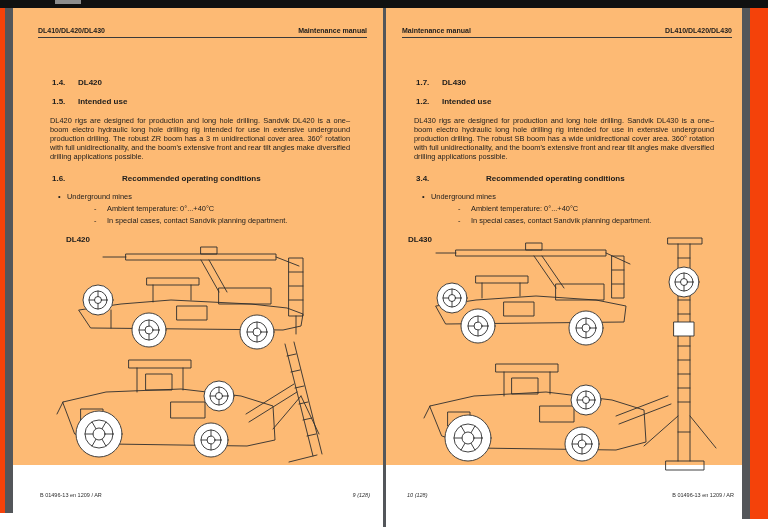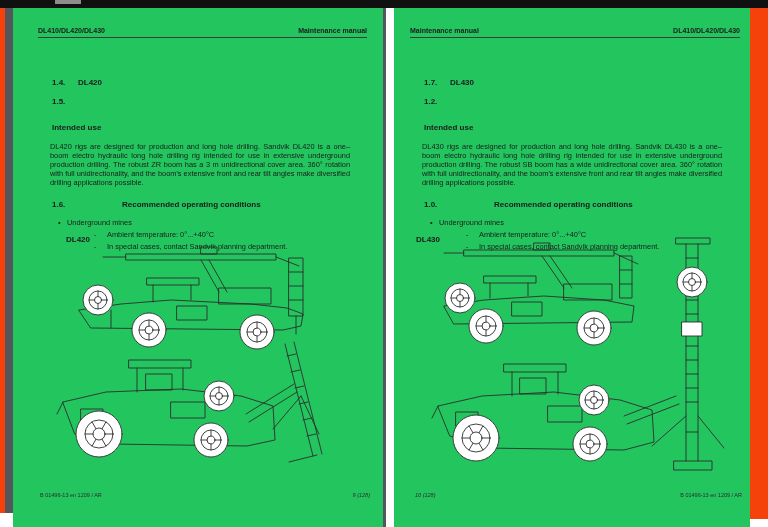"1.4." .page { background: #22c55e -> #fdba74; height: 519px -> 457px }
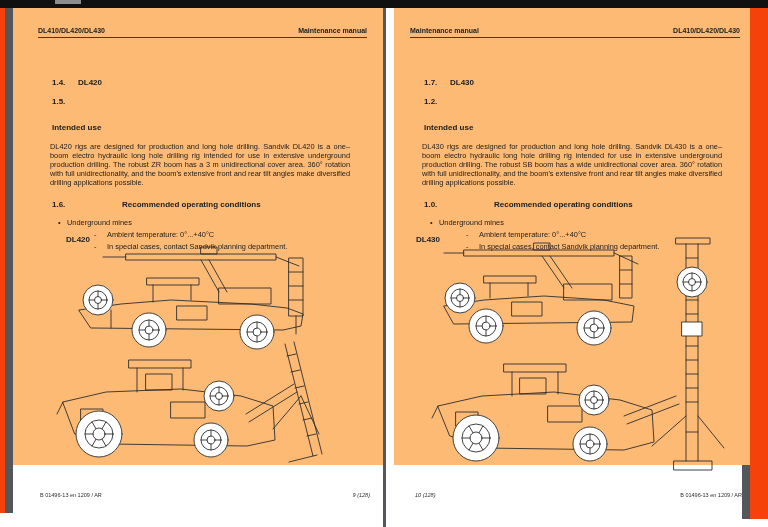"1.7." .page.pright { left: 394px -> 386px }
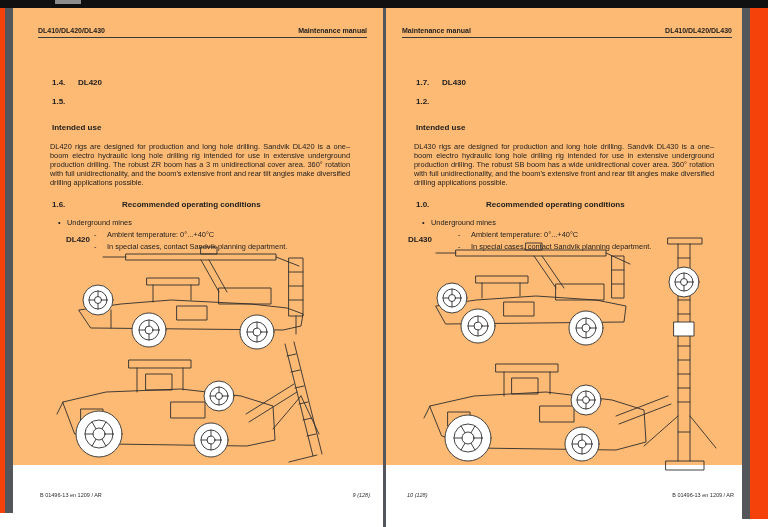"1.5." .h-intended { flex-direction: column -> none }
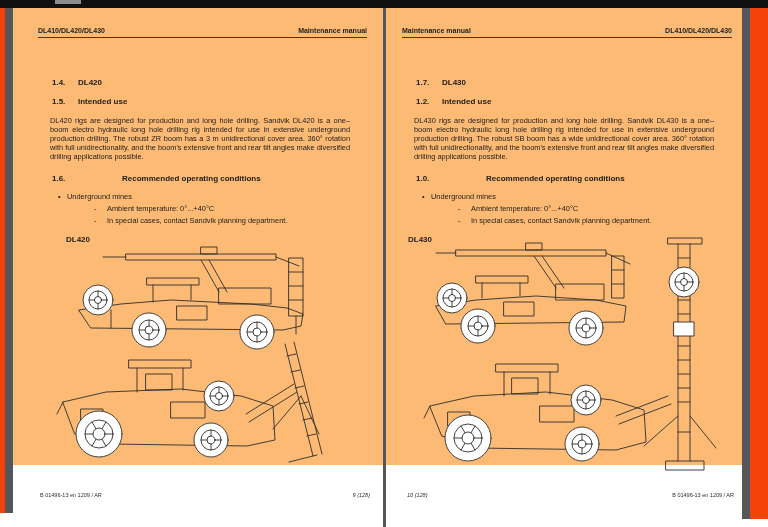"1.0." span.h-num { text: 1.0 -> 3.4 }
